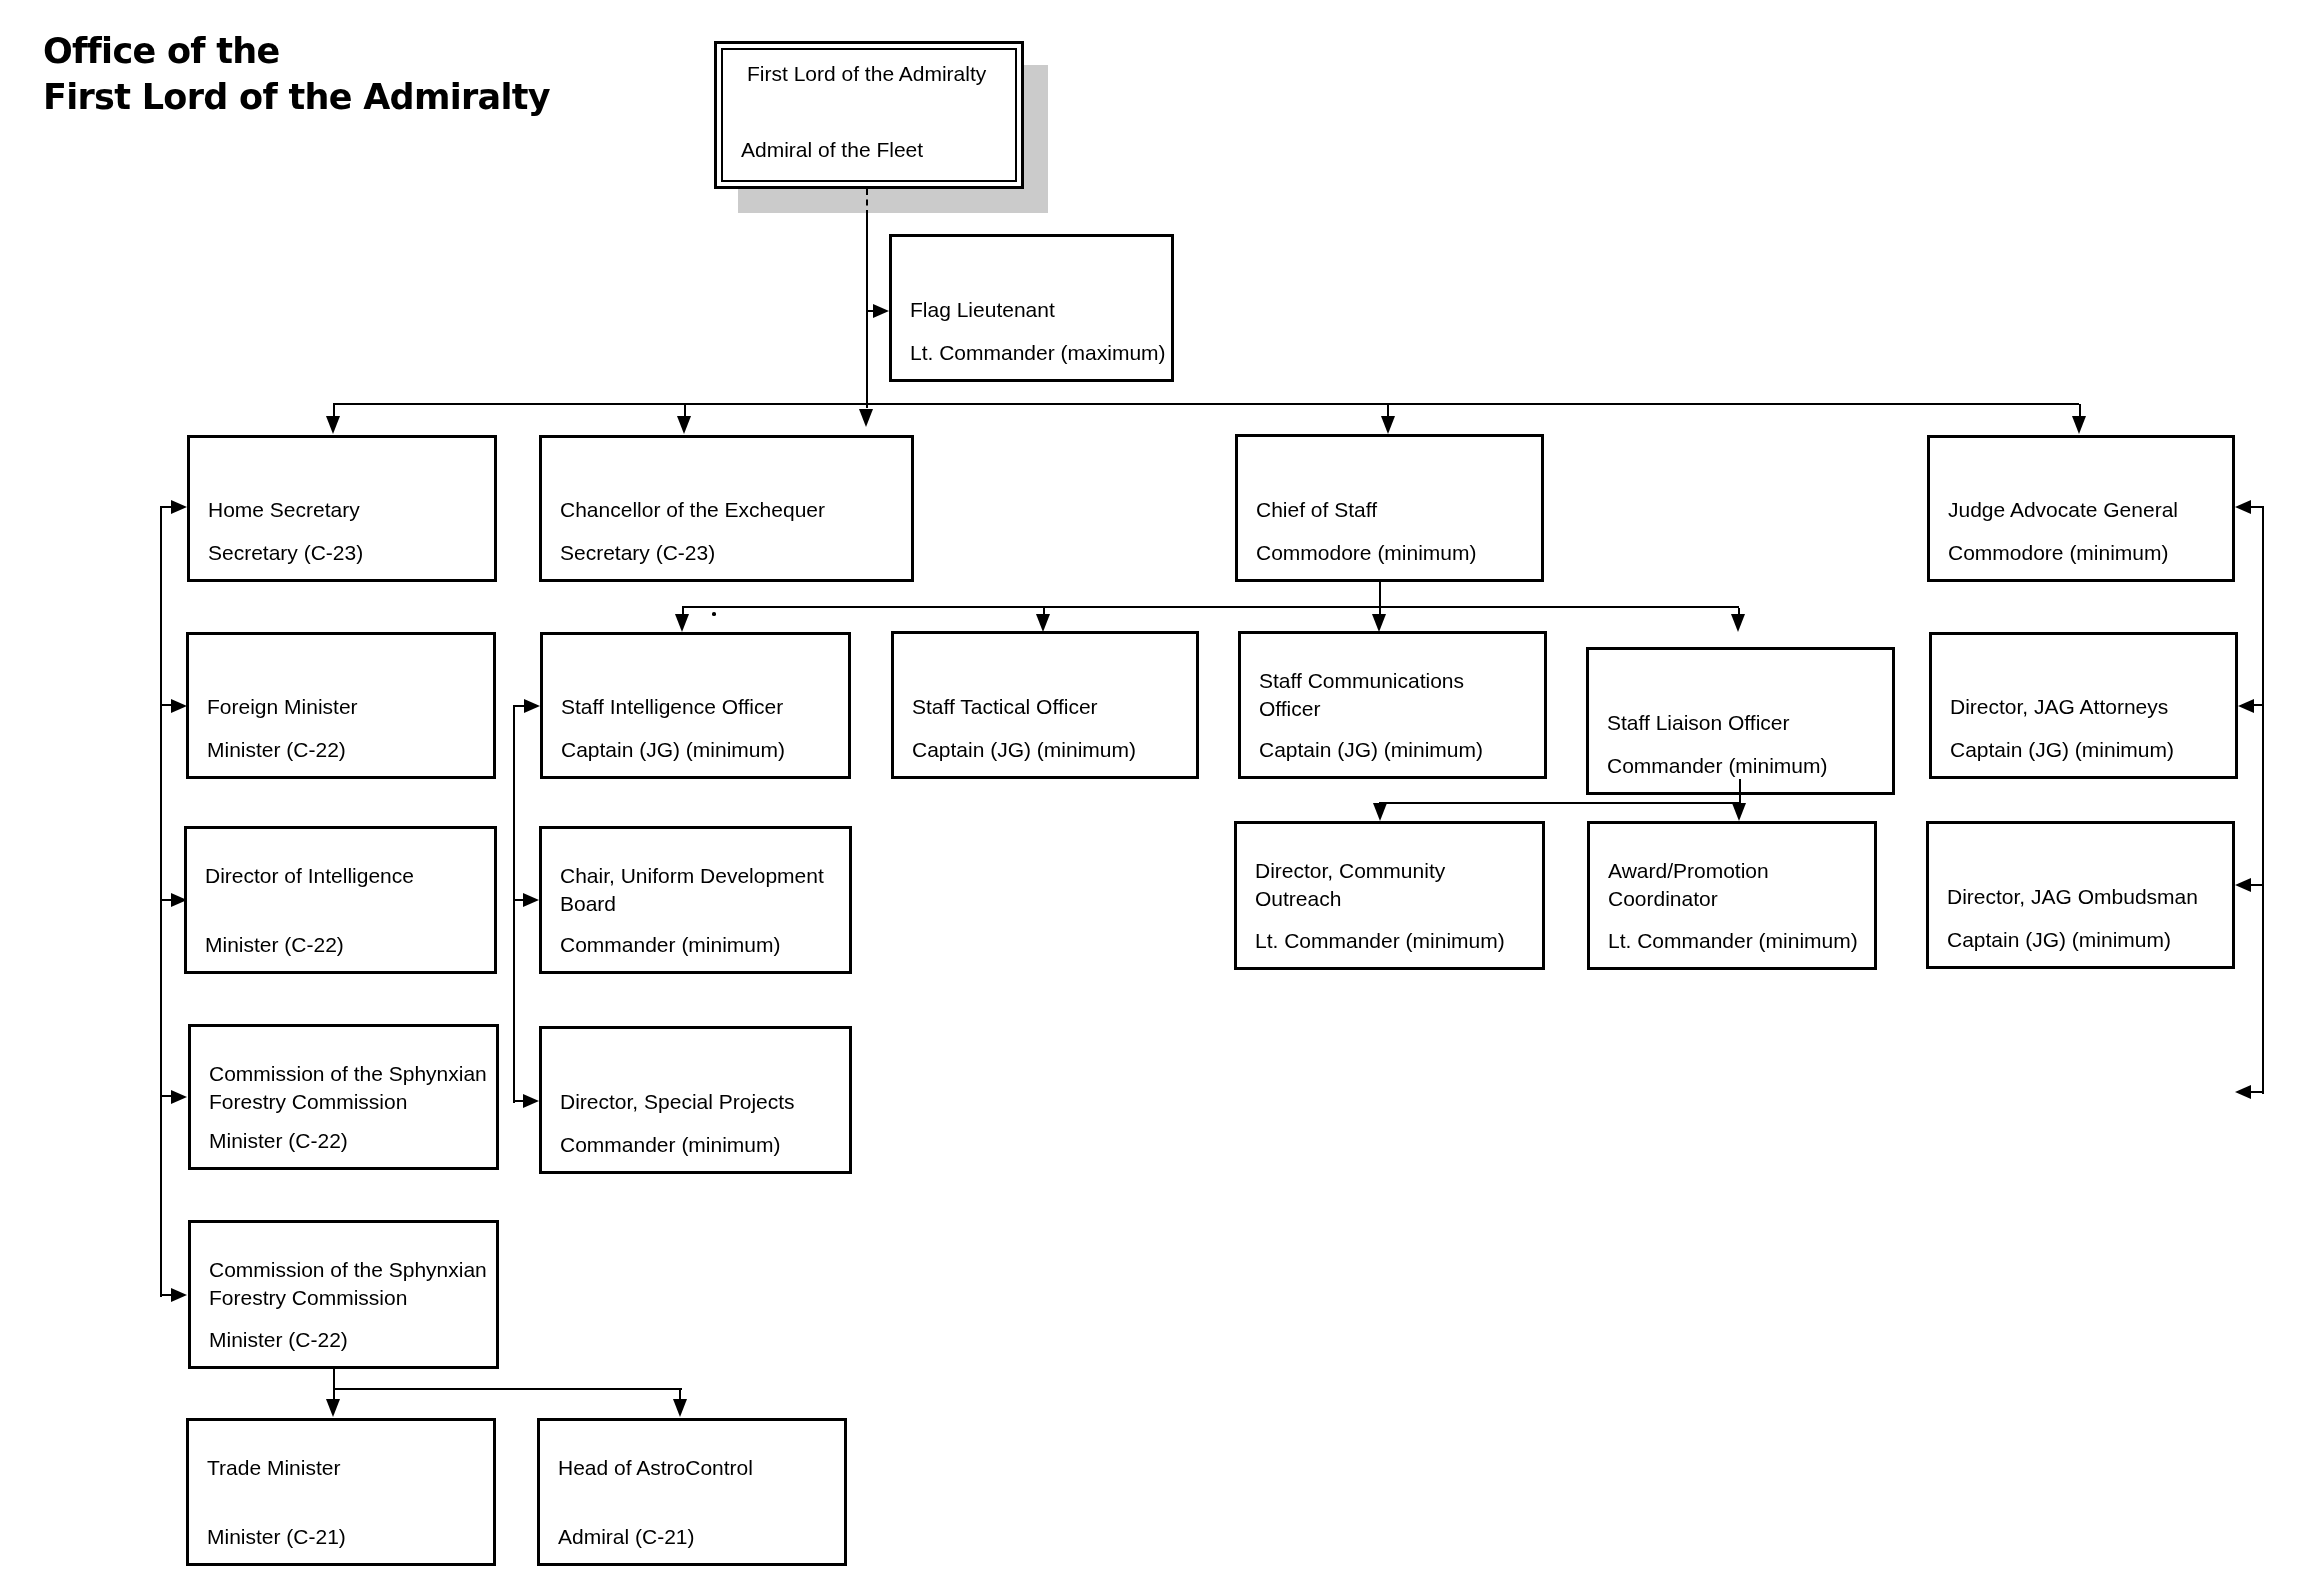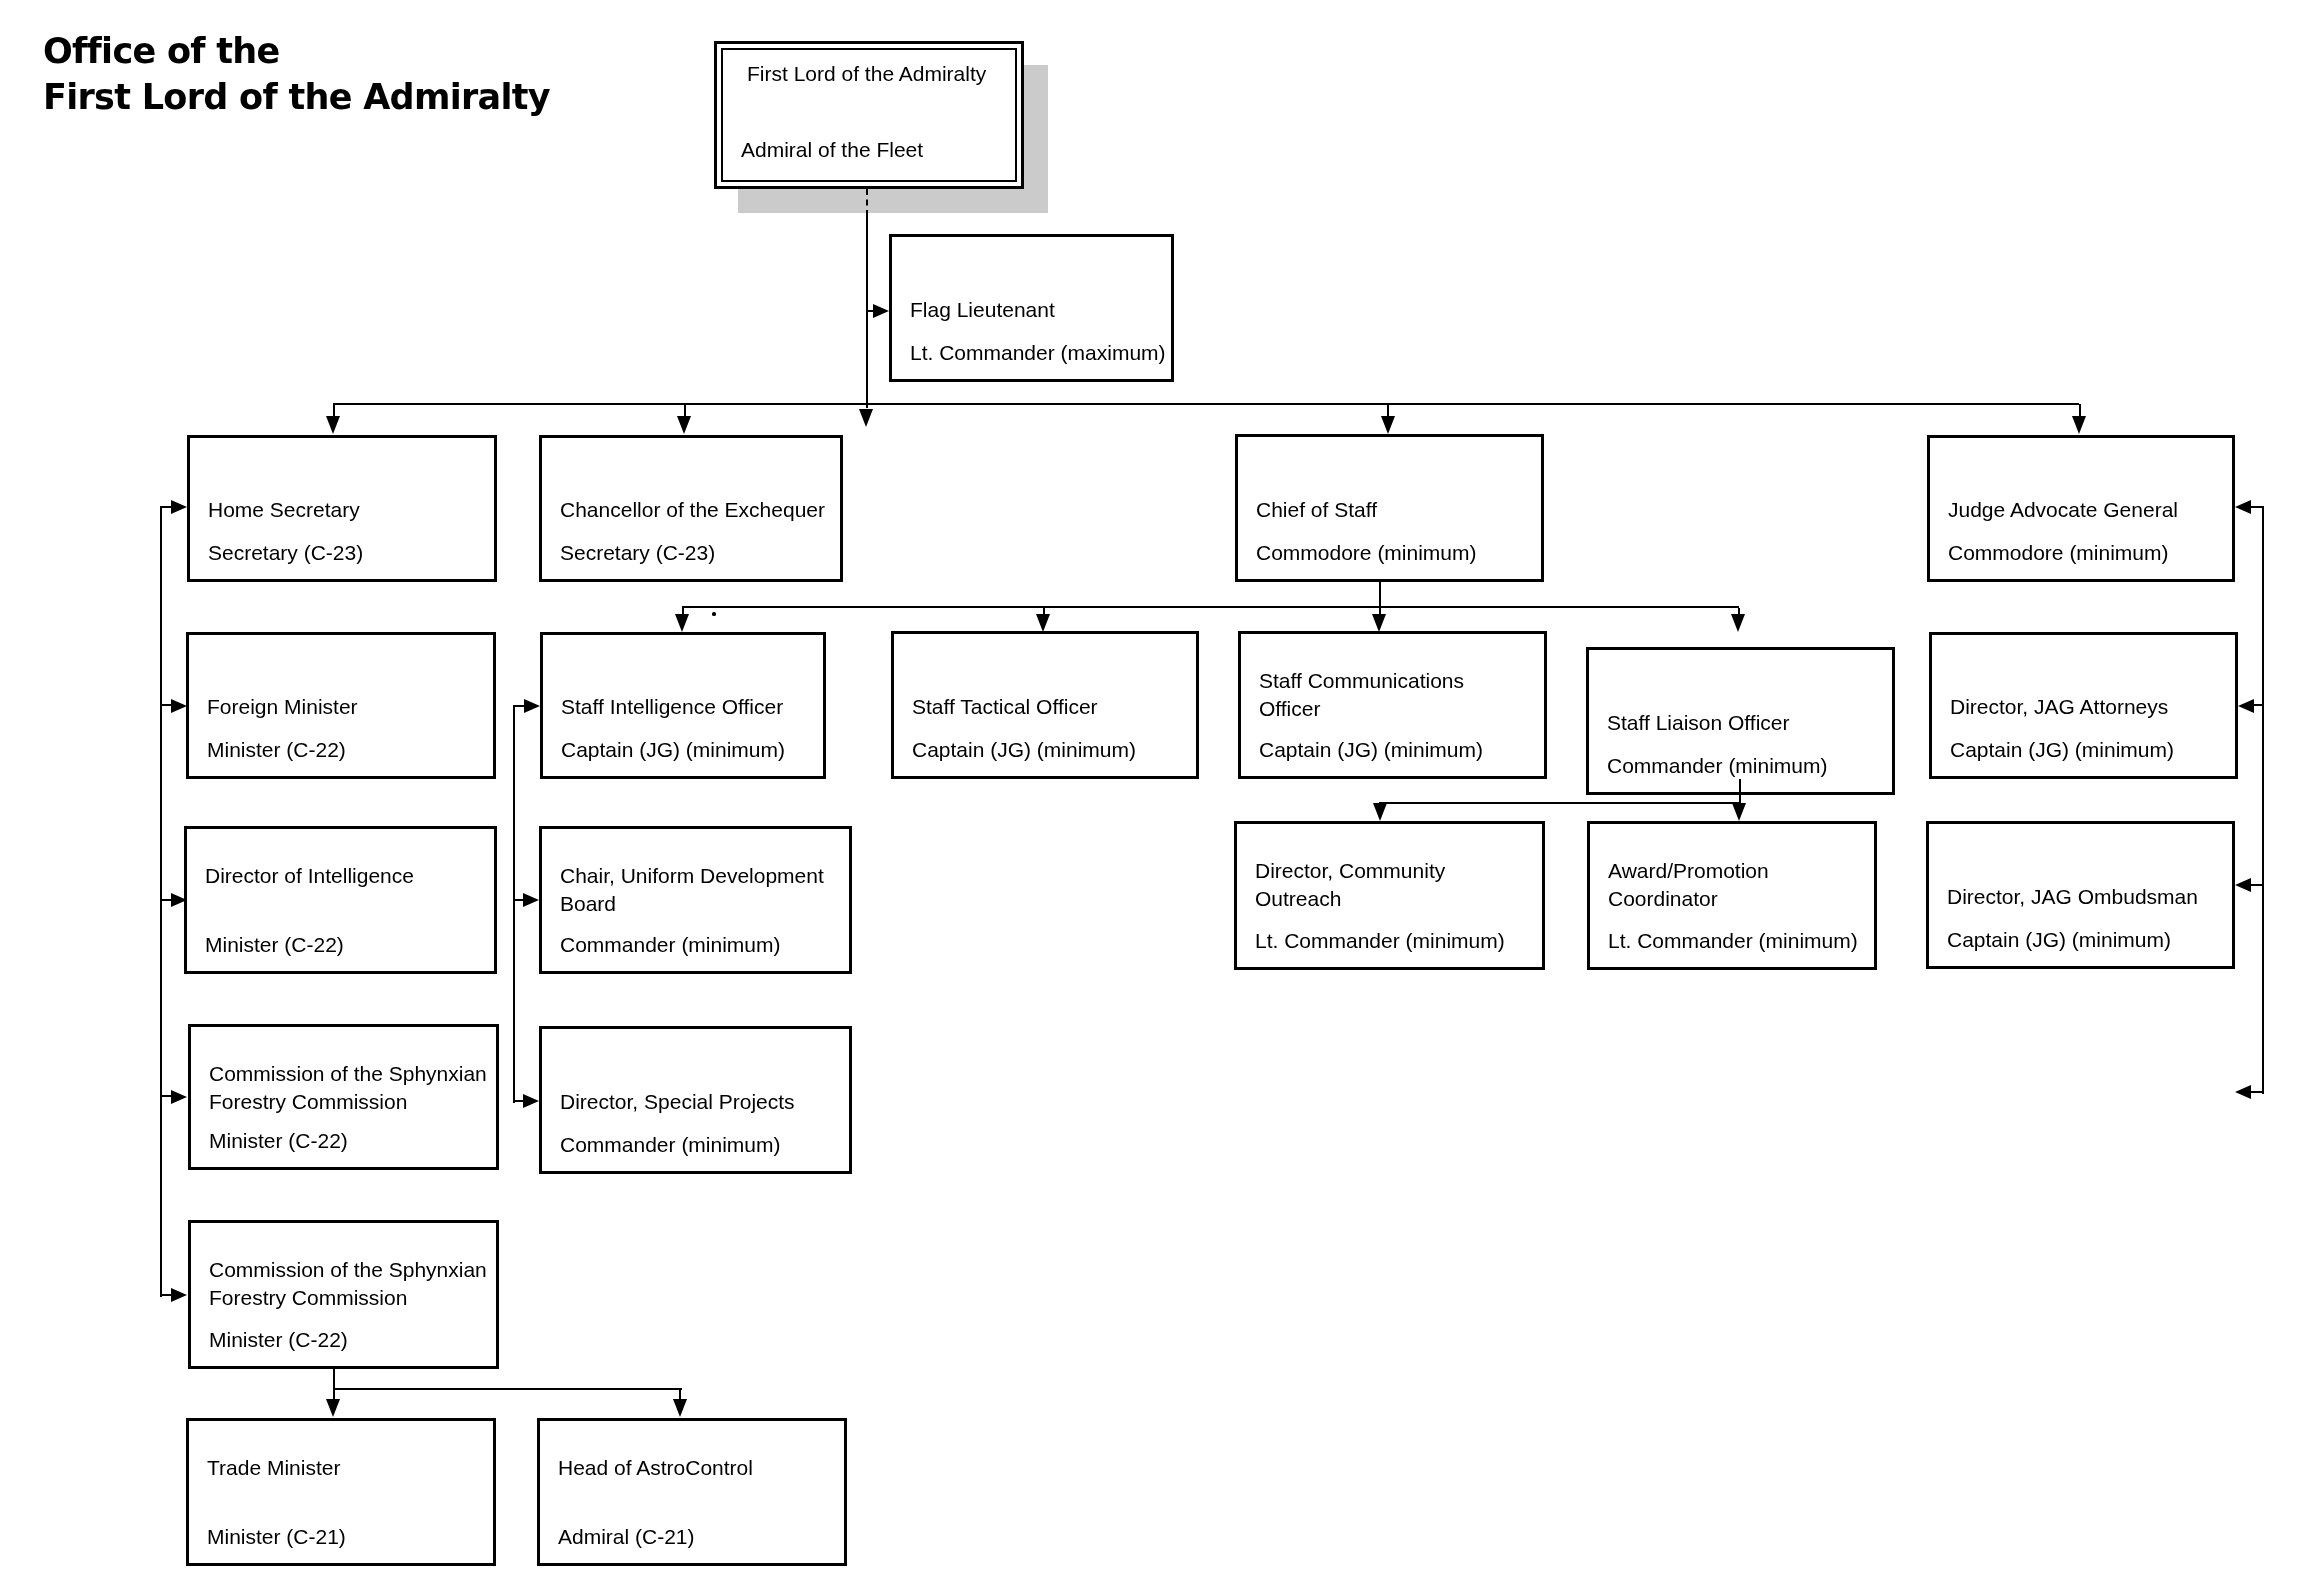"Chancellor of the Exchequer" div.box { width: 304px -> 375px }
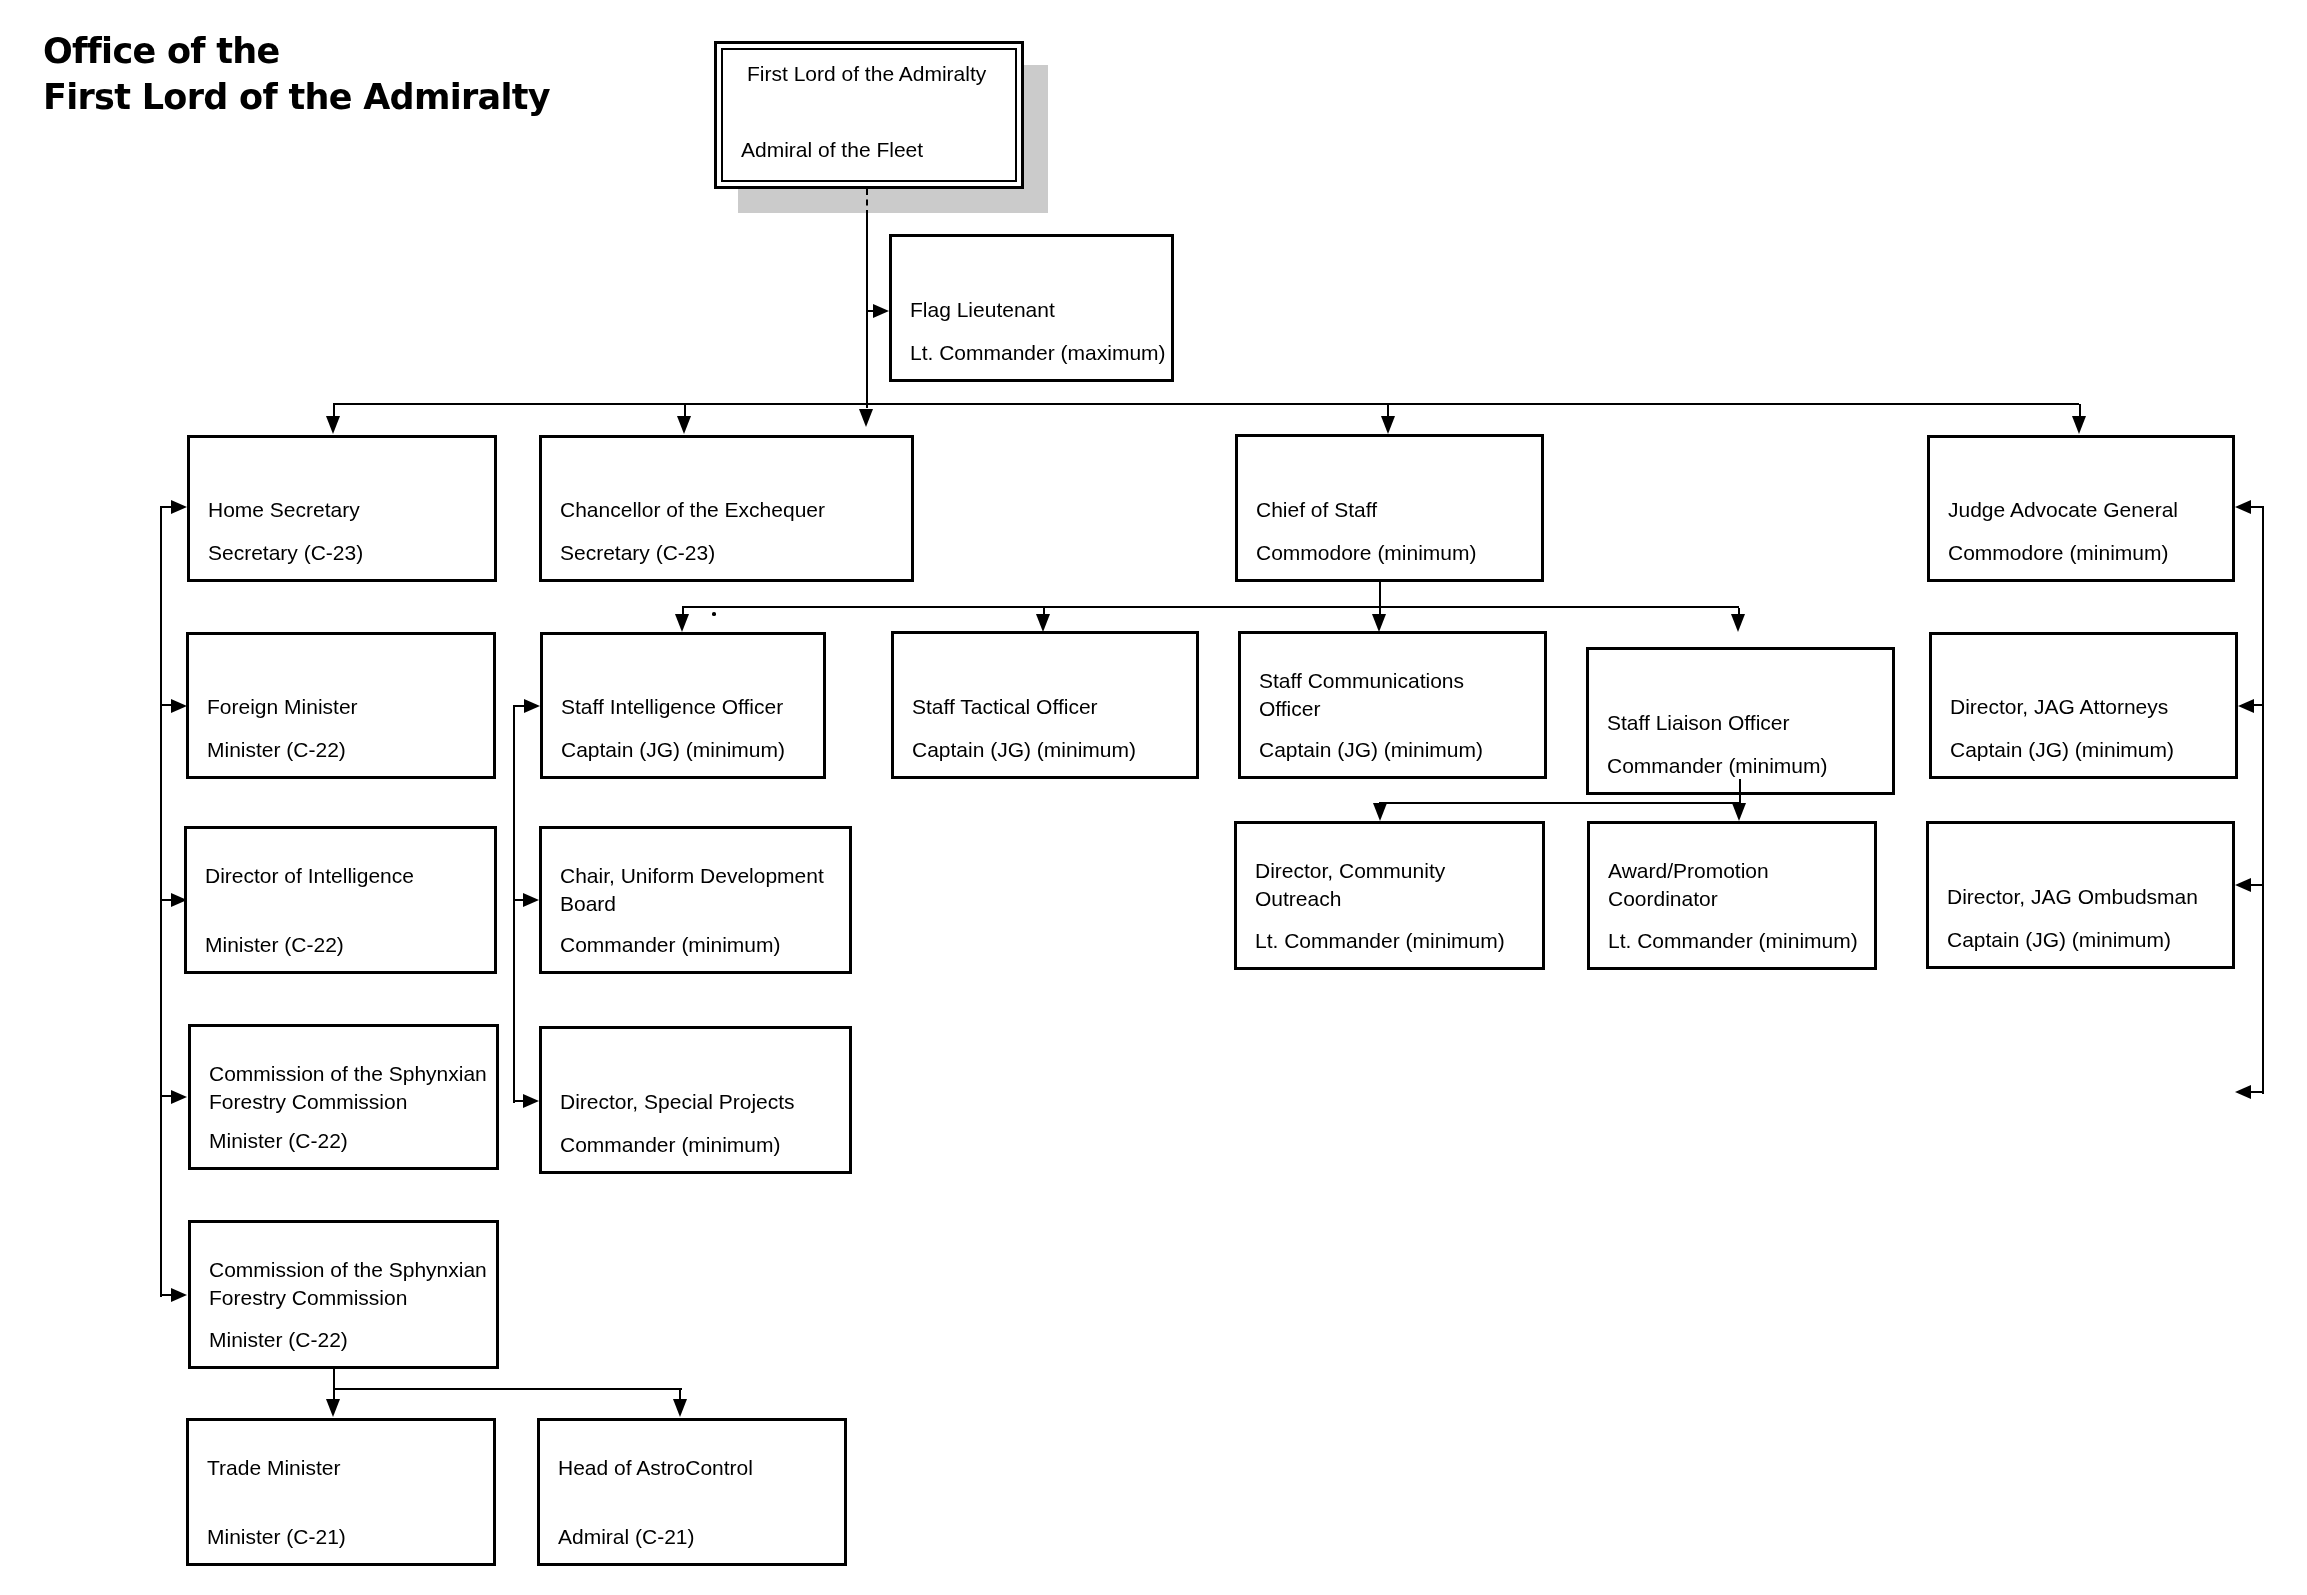"Staff Intelligence Officer" div.box { width: 286px -> 311px }
